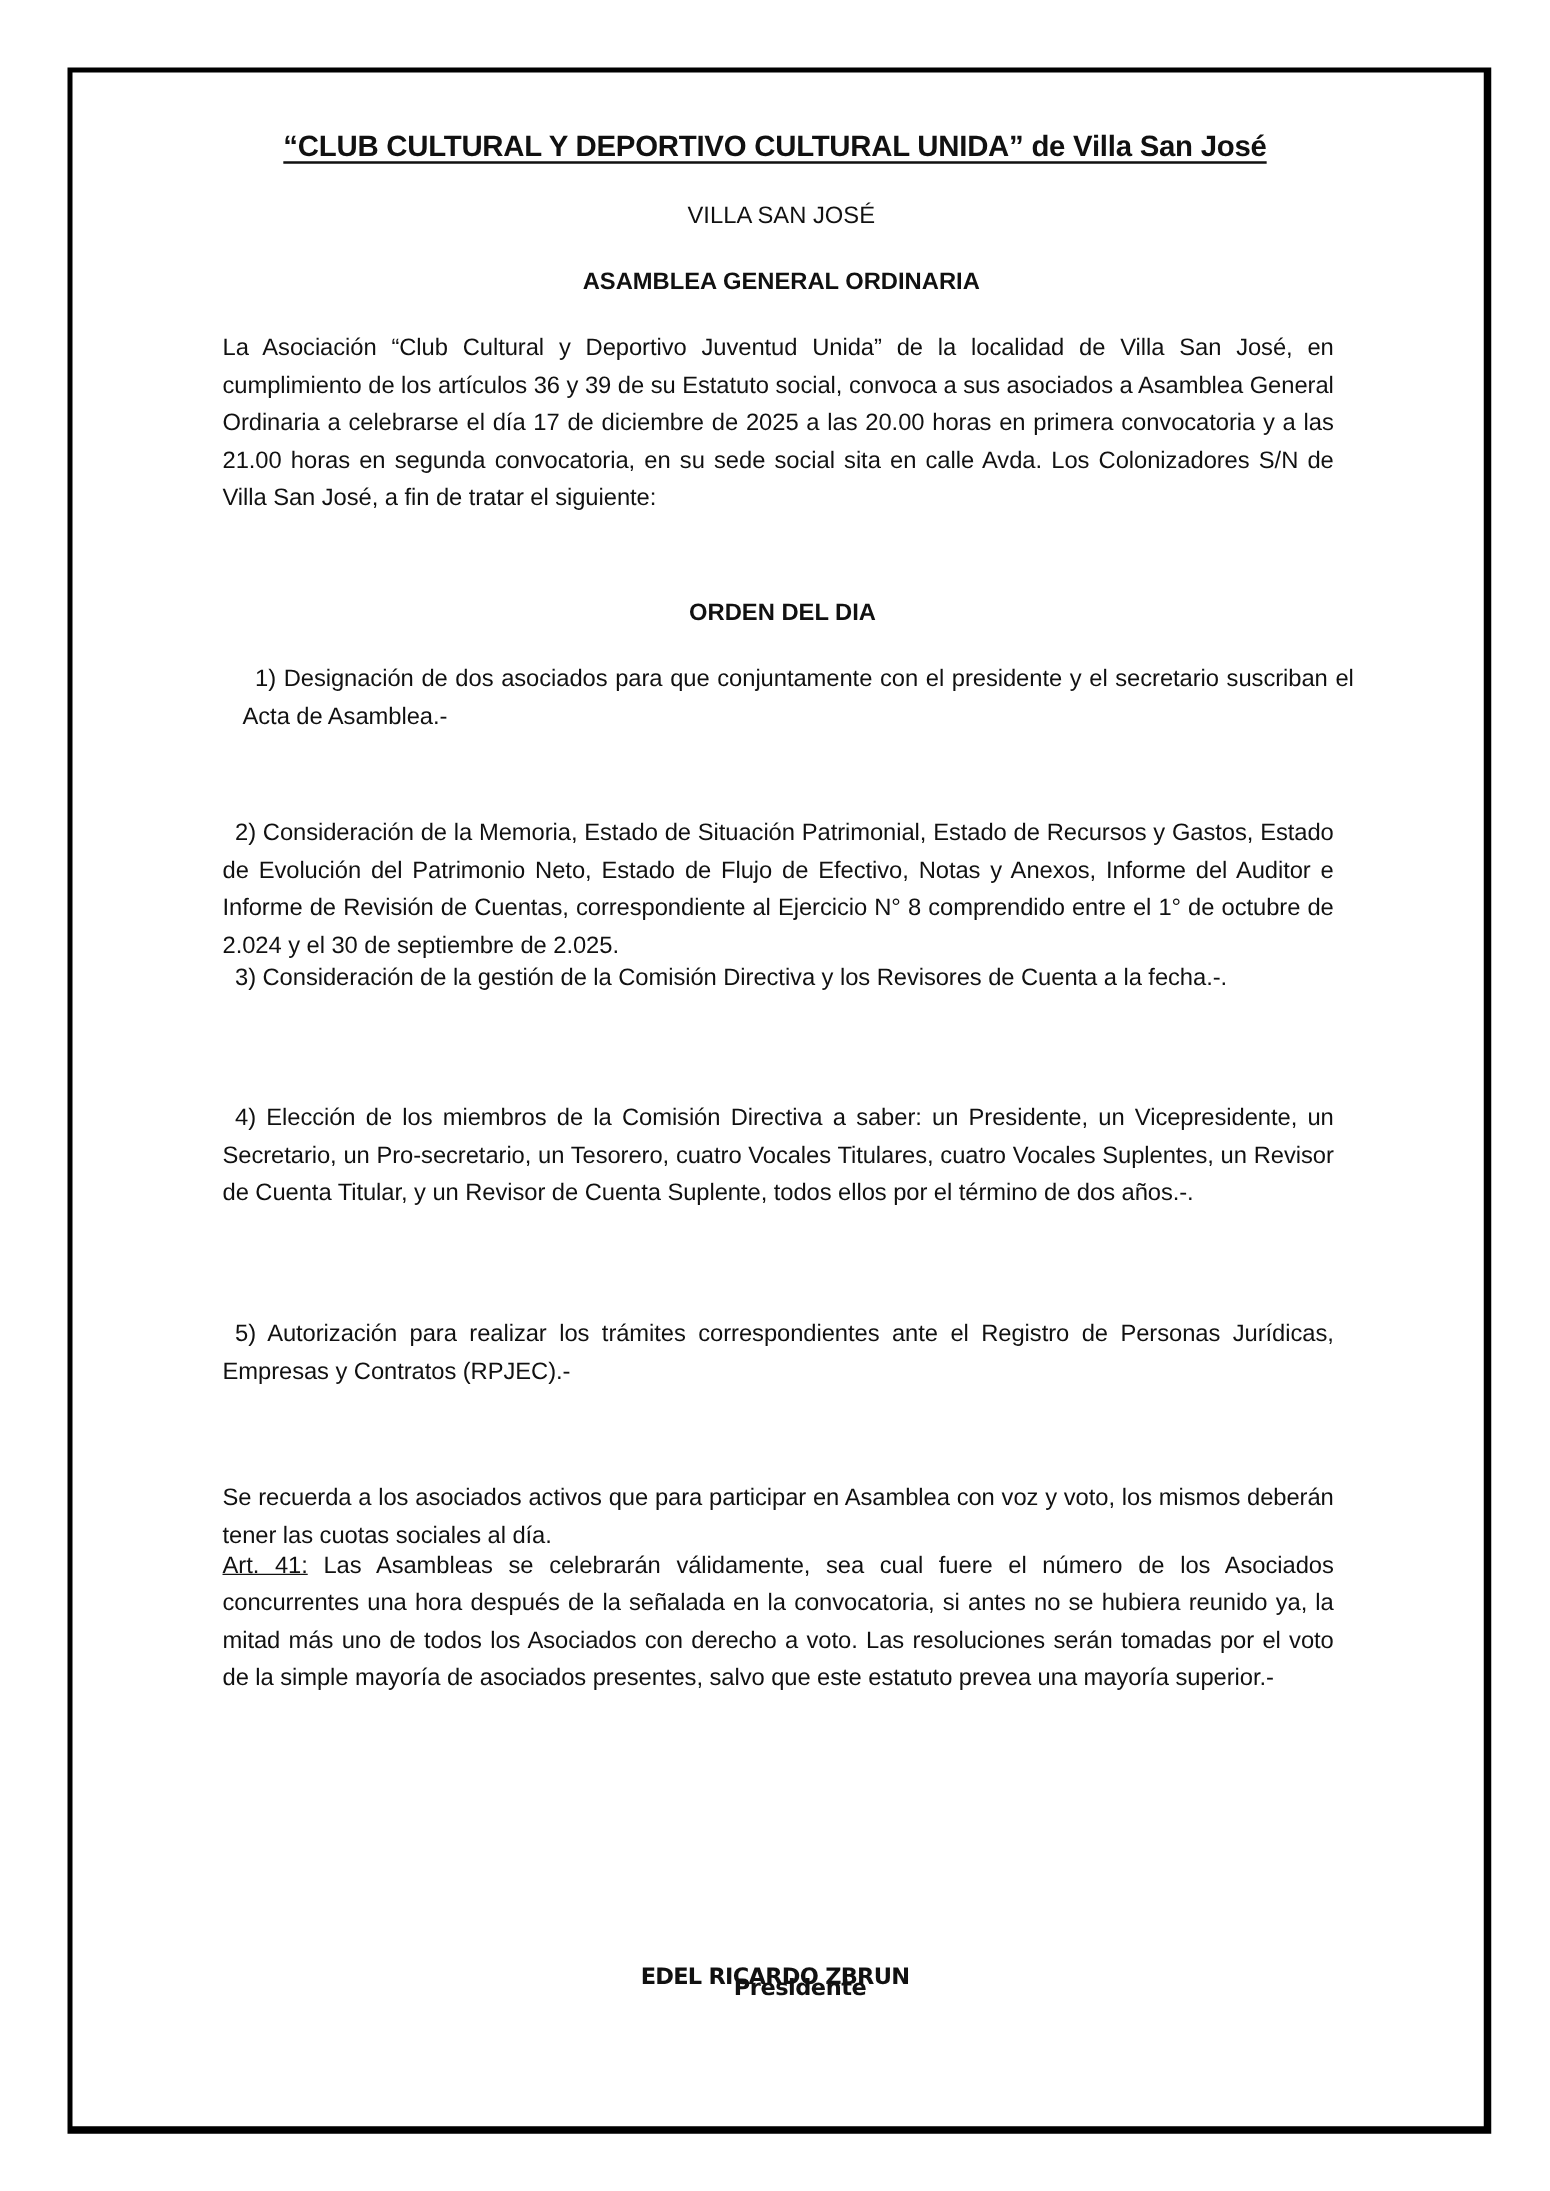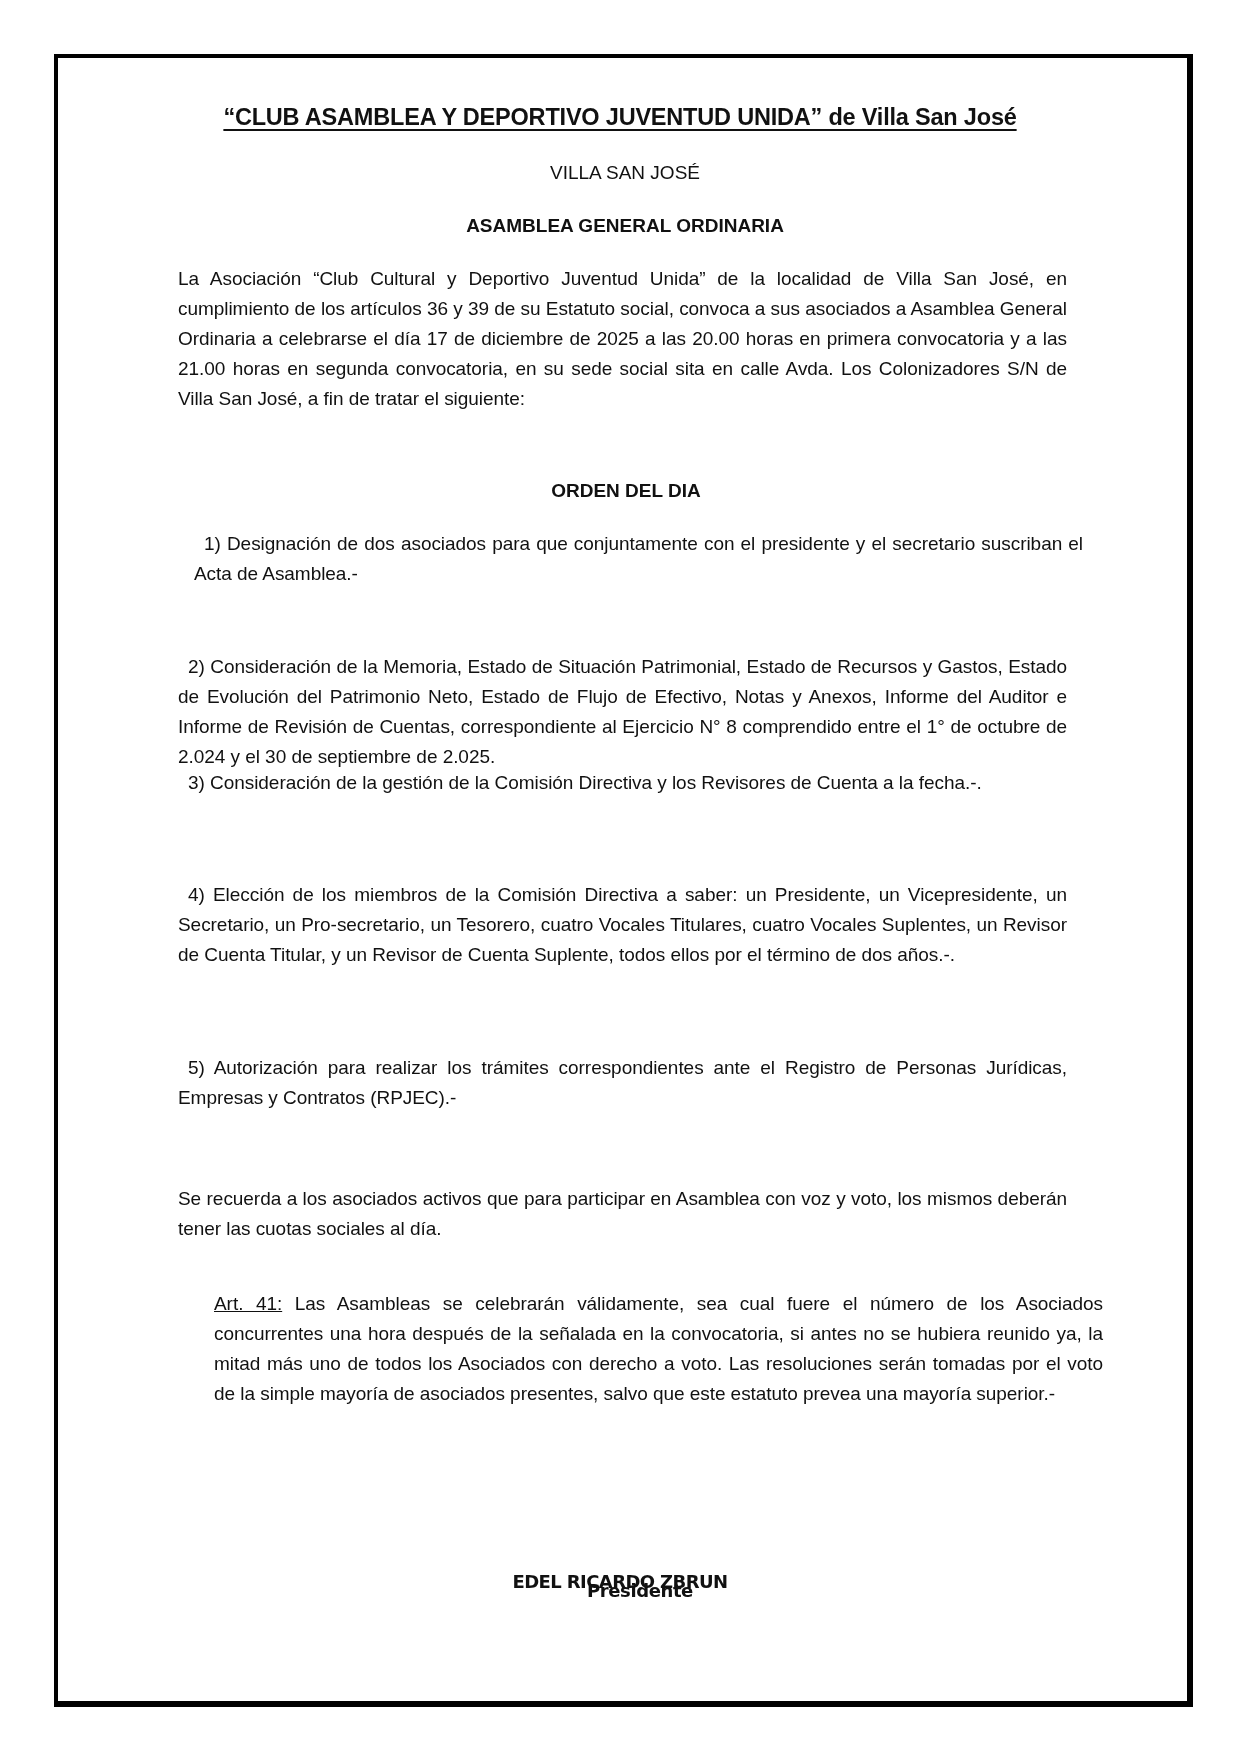"“CLUB ASAMBLEA Y DEPORTIVO JUVENTUD" span { text: ASAMBLEA Y DEPORTIVO JUVENTUD -> CULTURAL Y DEPORTIVO CULTURAL }
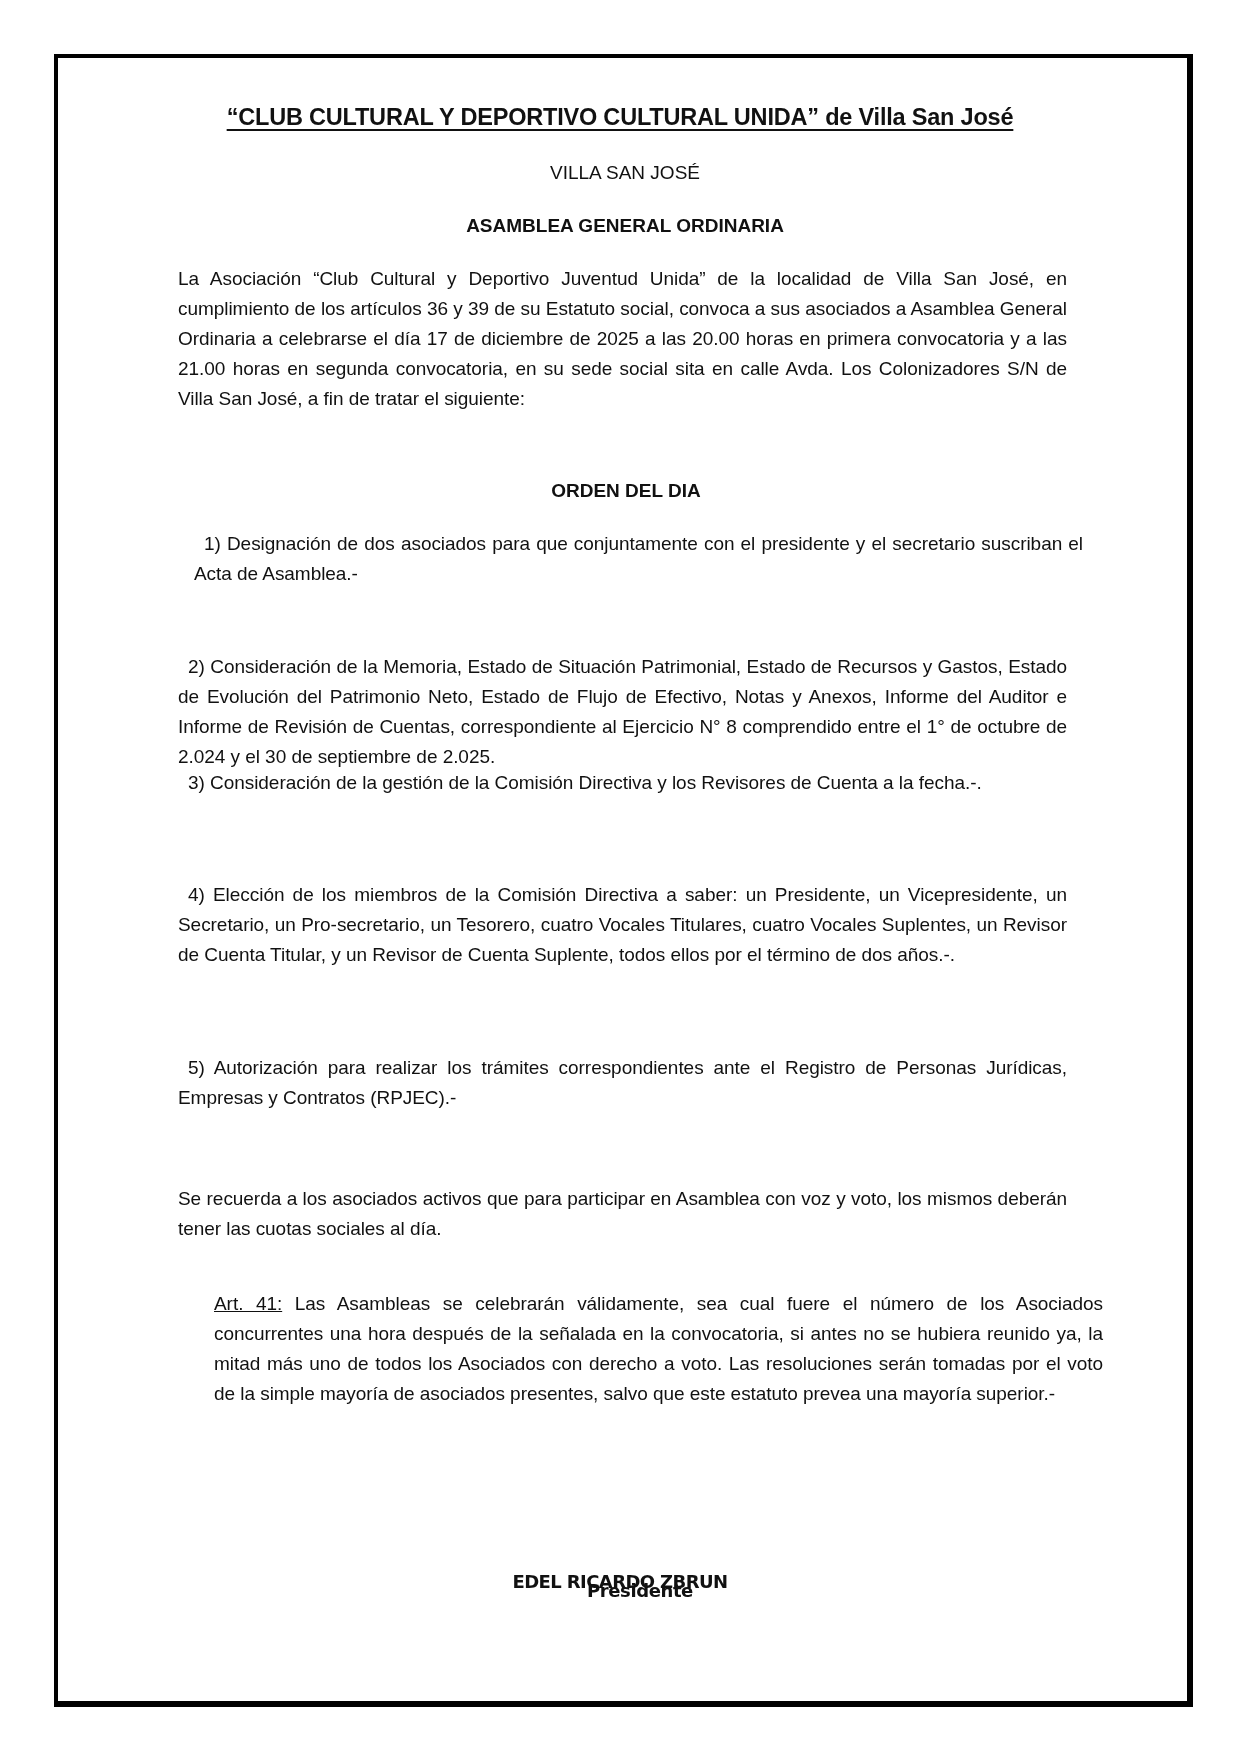"Art. 41: Las Asambleas se" .art41 { margin-left: 36px -> none; top: 1289px -> 1238px }
